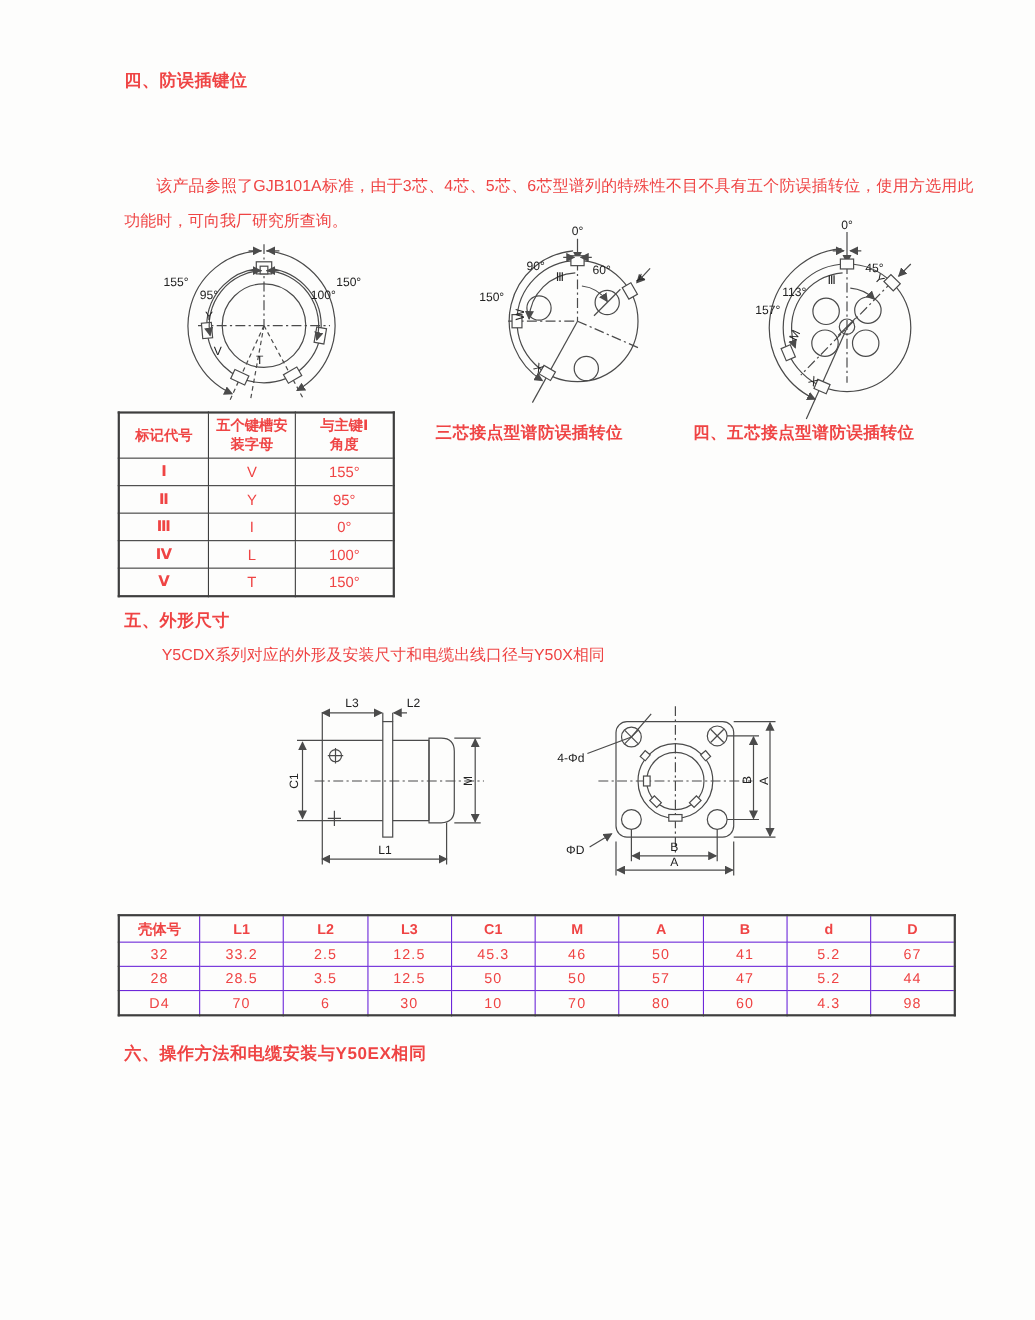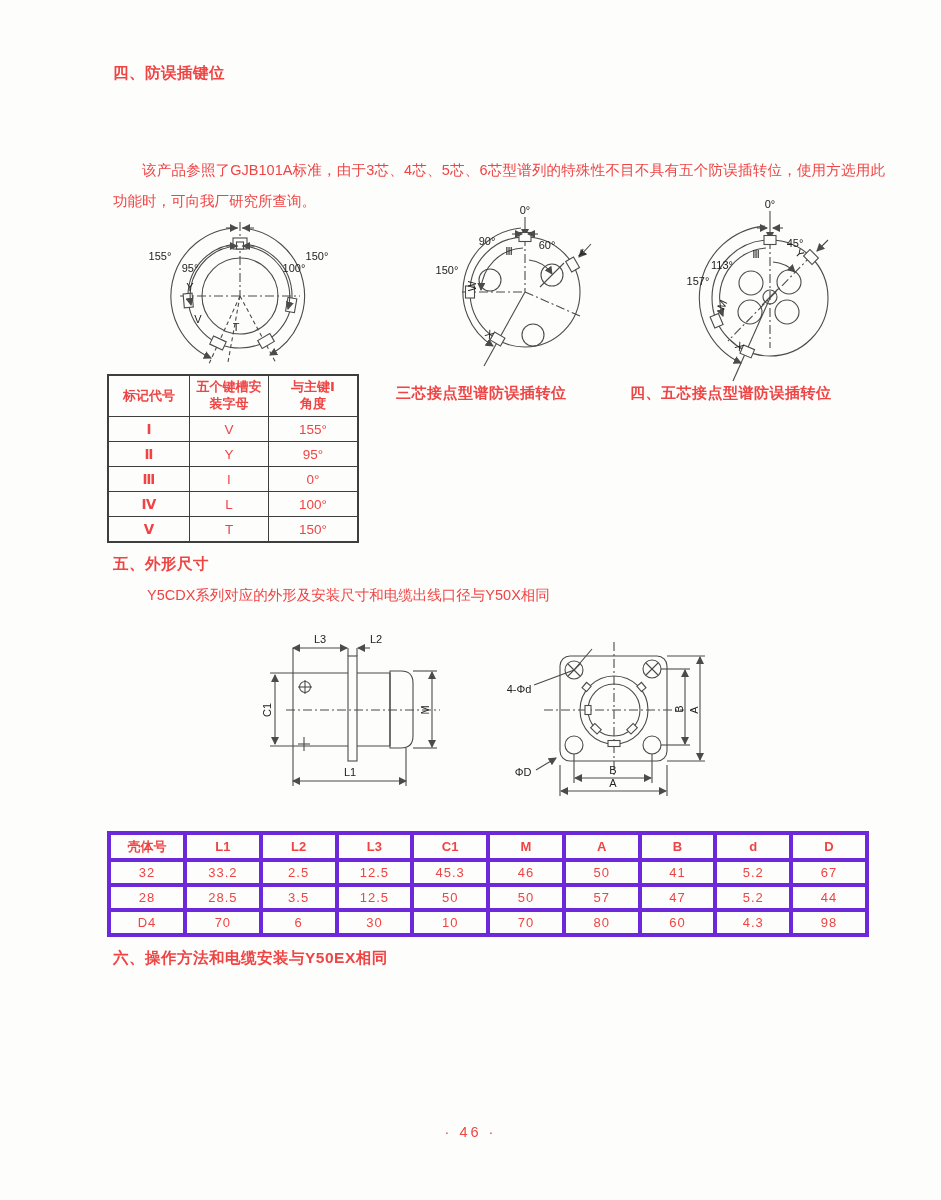"壳体号" .dtable td { border: 4px solid #6d28d9 -> 1px solid #6d28d9 }
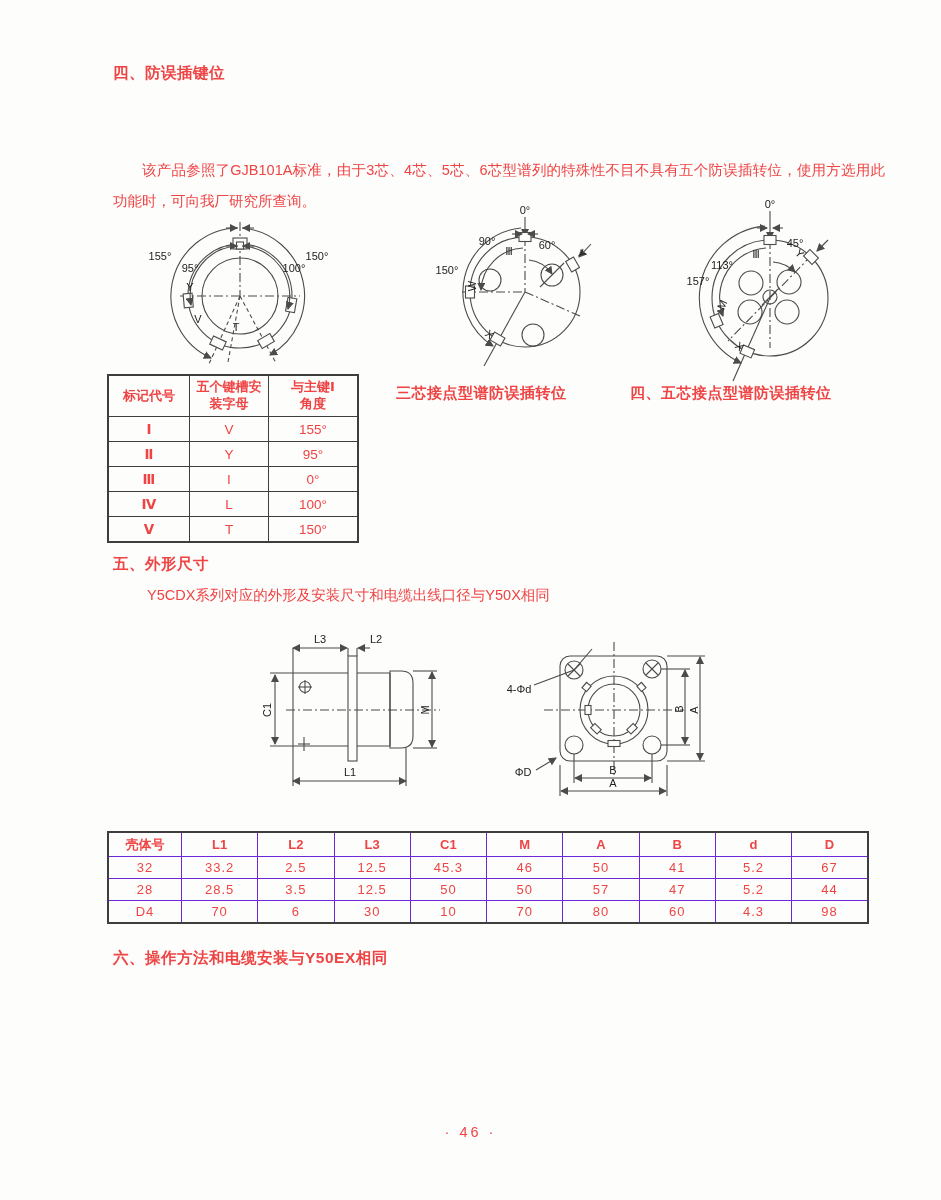"· 46 ·" div.footer-num { html: <div>· 46 ·</div> -> none }
